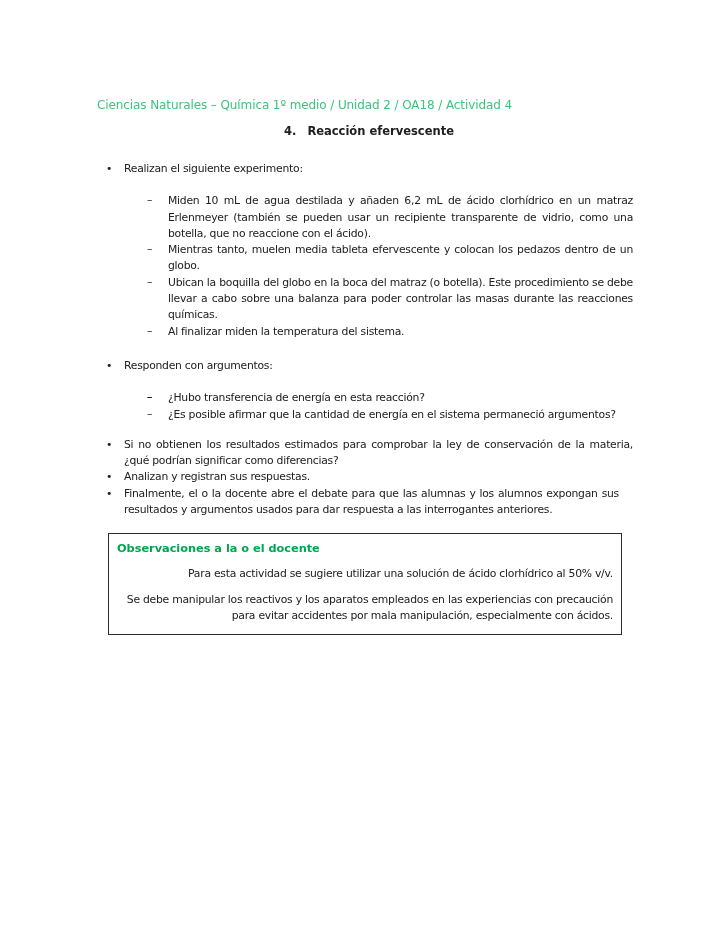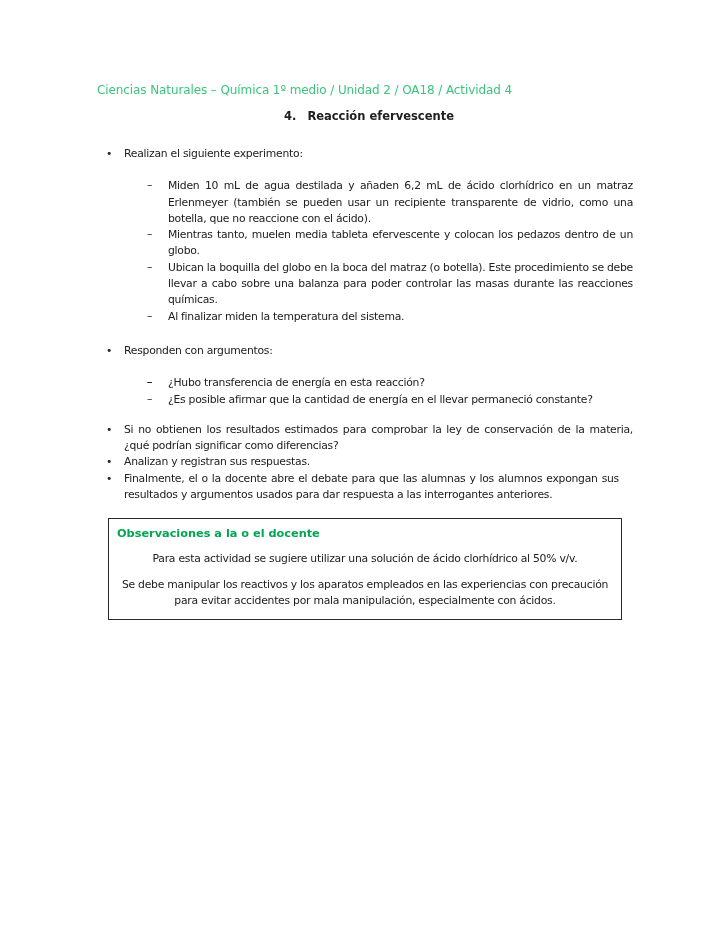"Ciencias Naturales – Química 1º" .content { top: 82px -> 97px }
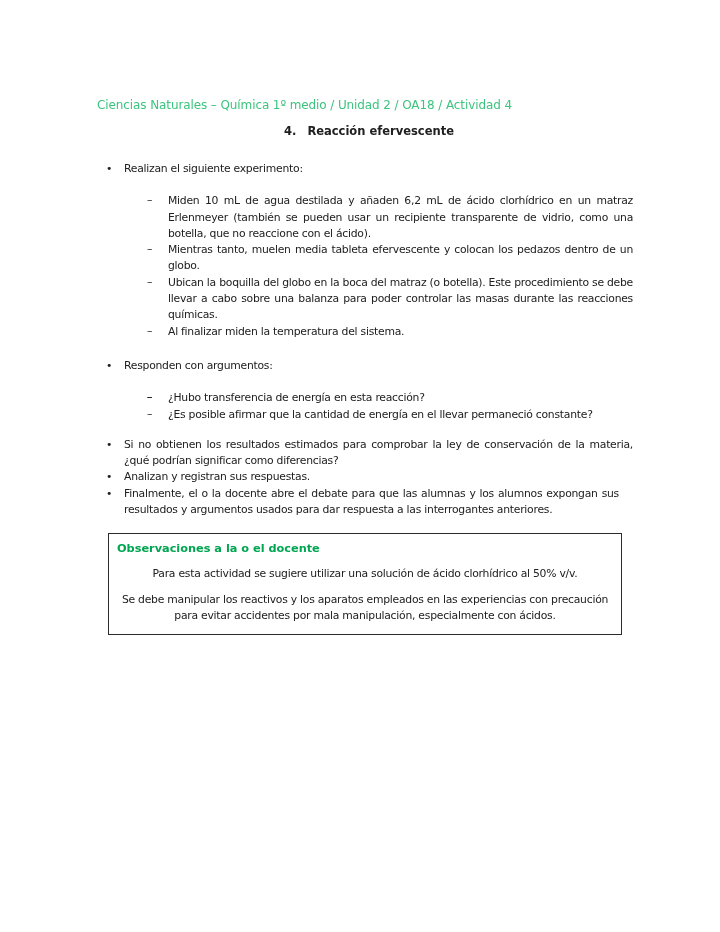"¿Es posible afirmar que la" span { text: llevar permaneció constante -> sistema permaneció argumentos }
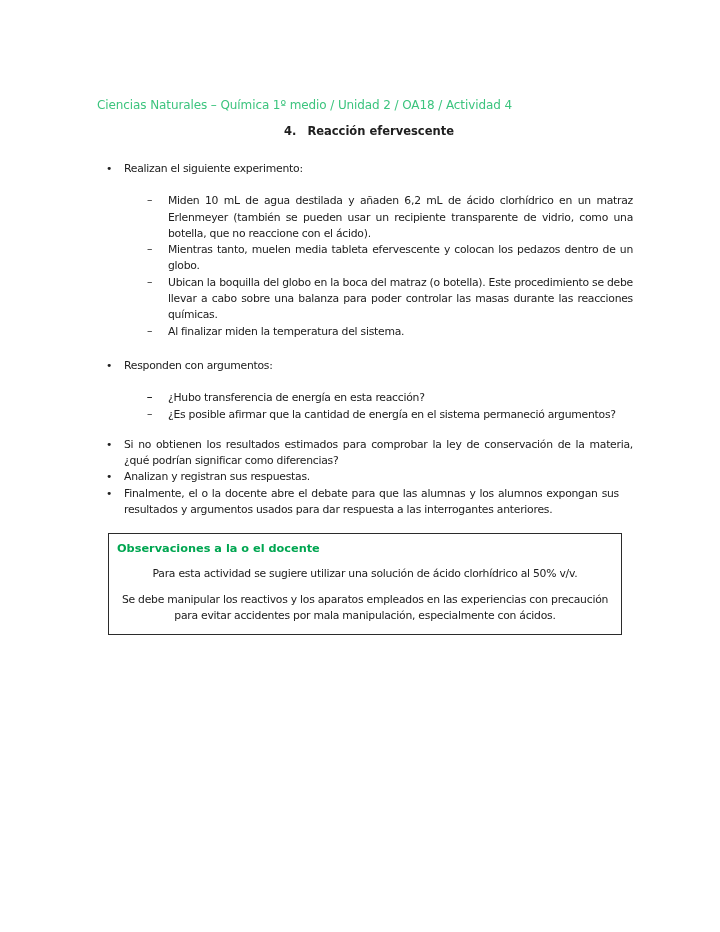"Para esta actividad se sugiere" .box-p { text-align: center -> right }
